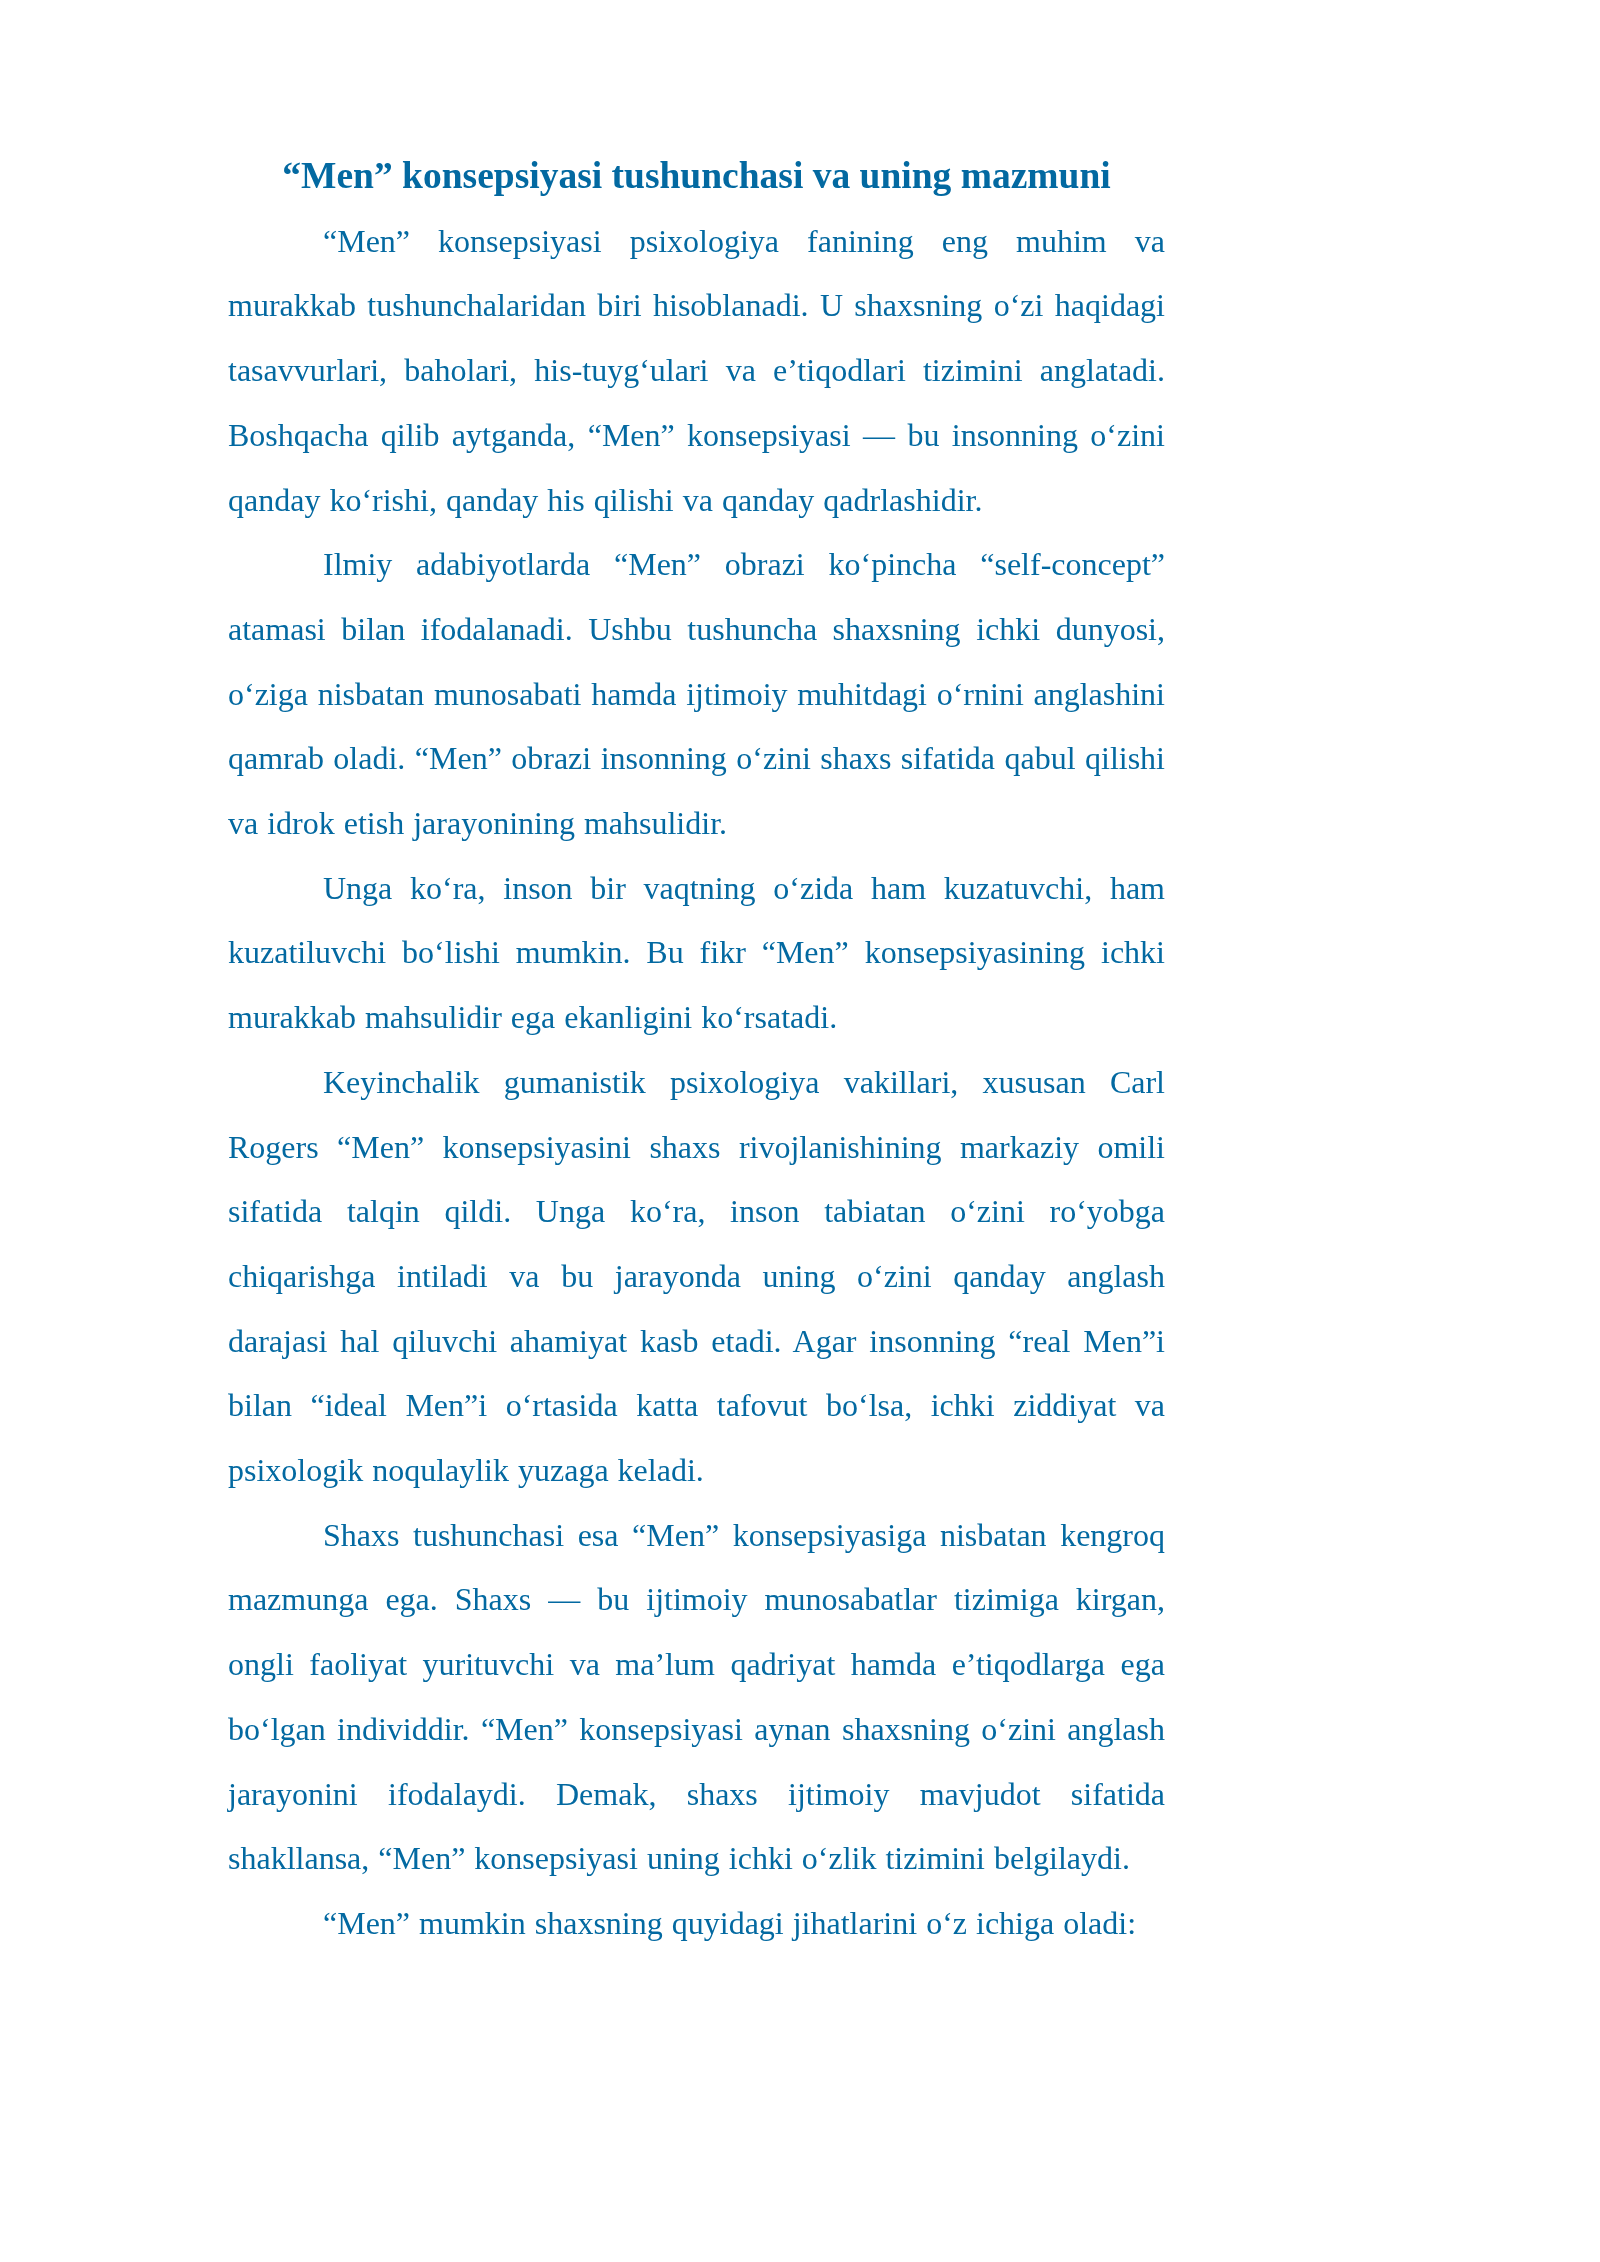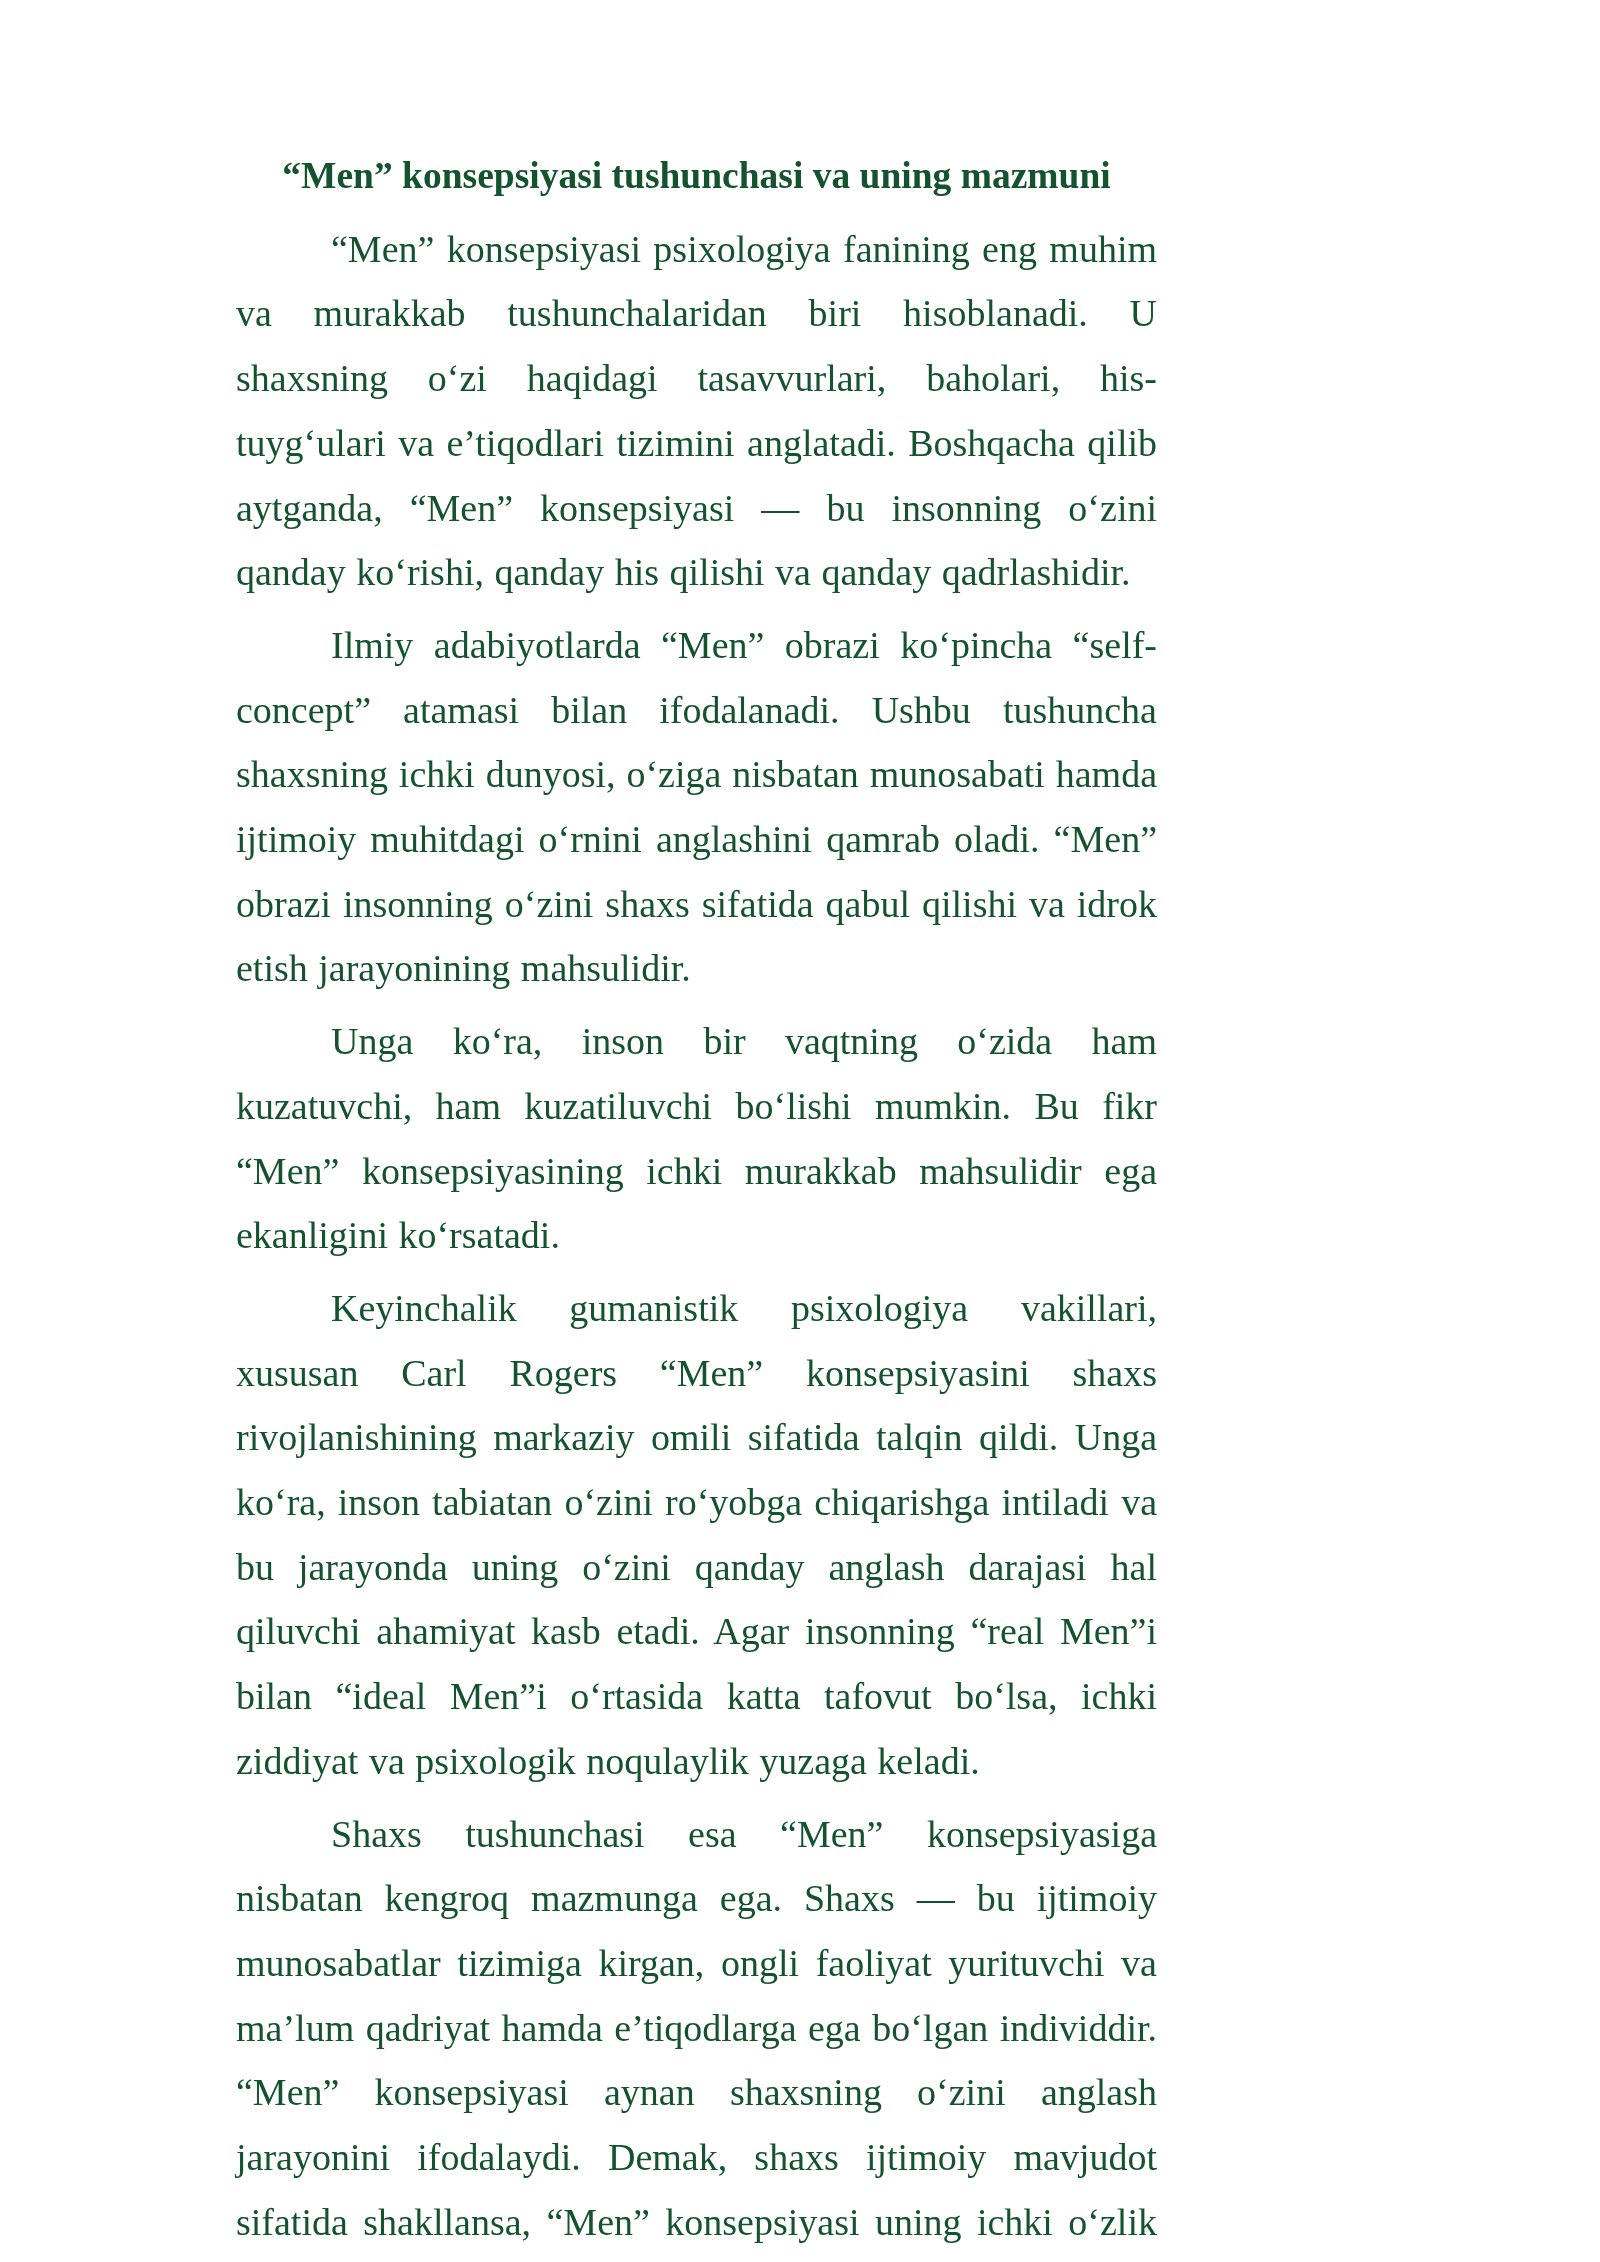"“Men” konsepsiyasi tushunchasi va uning" .page { color: #14532d -> #0369a1 }
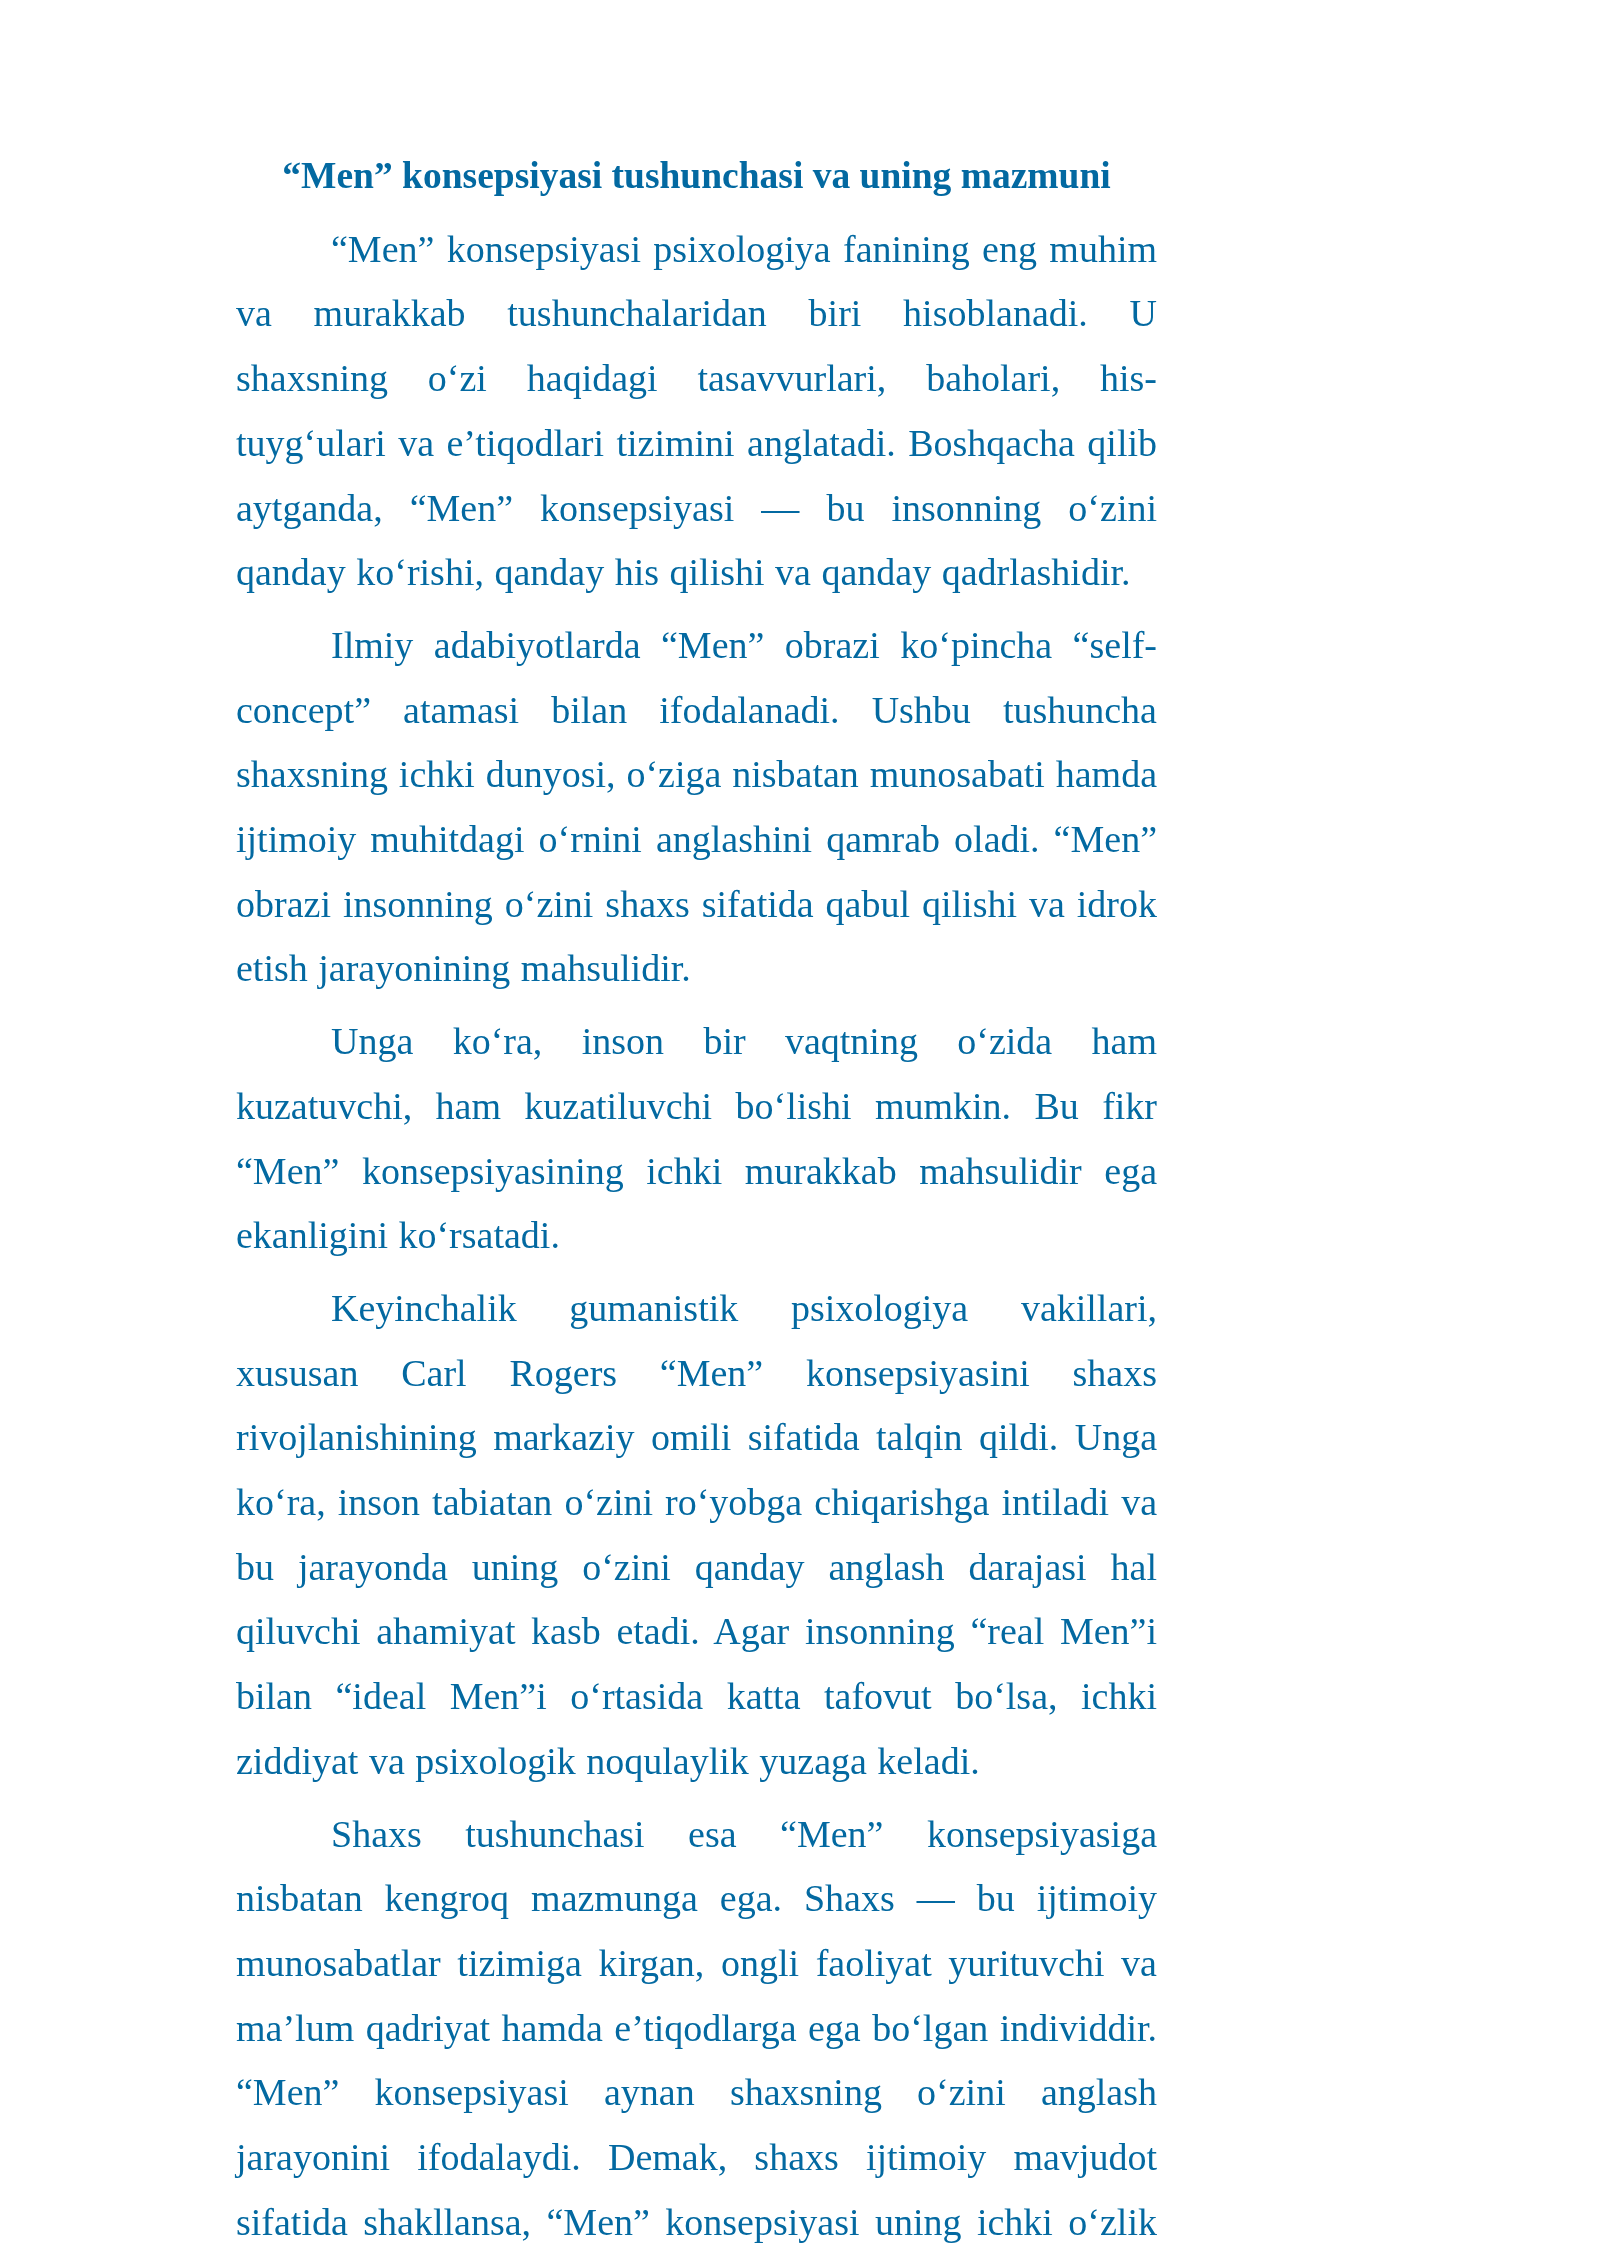"“Men” konsepsiyasi psixologiya fanining" .doc-body p { font-size: 38px -> 32px; margin: 8px -> 0 }
